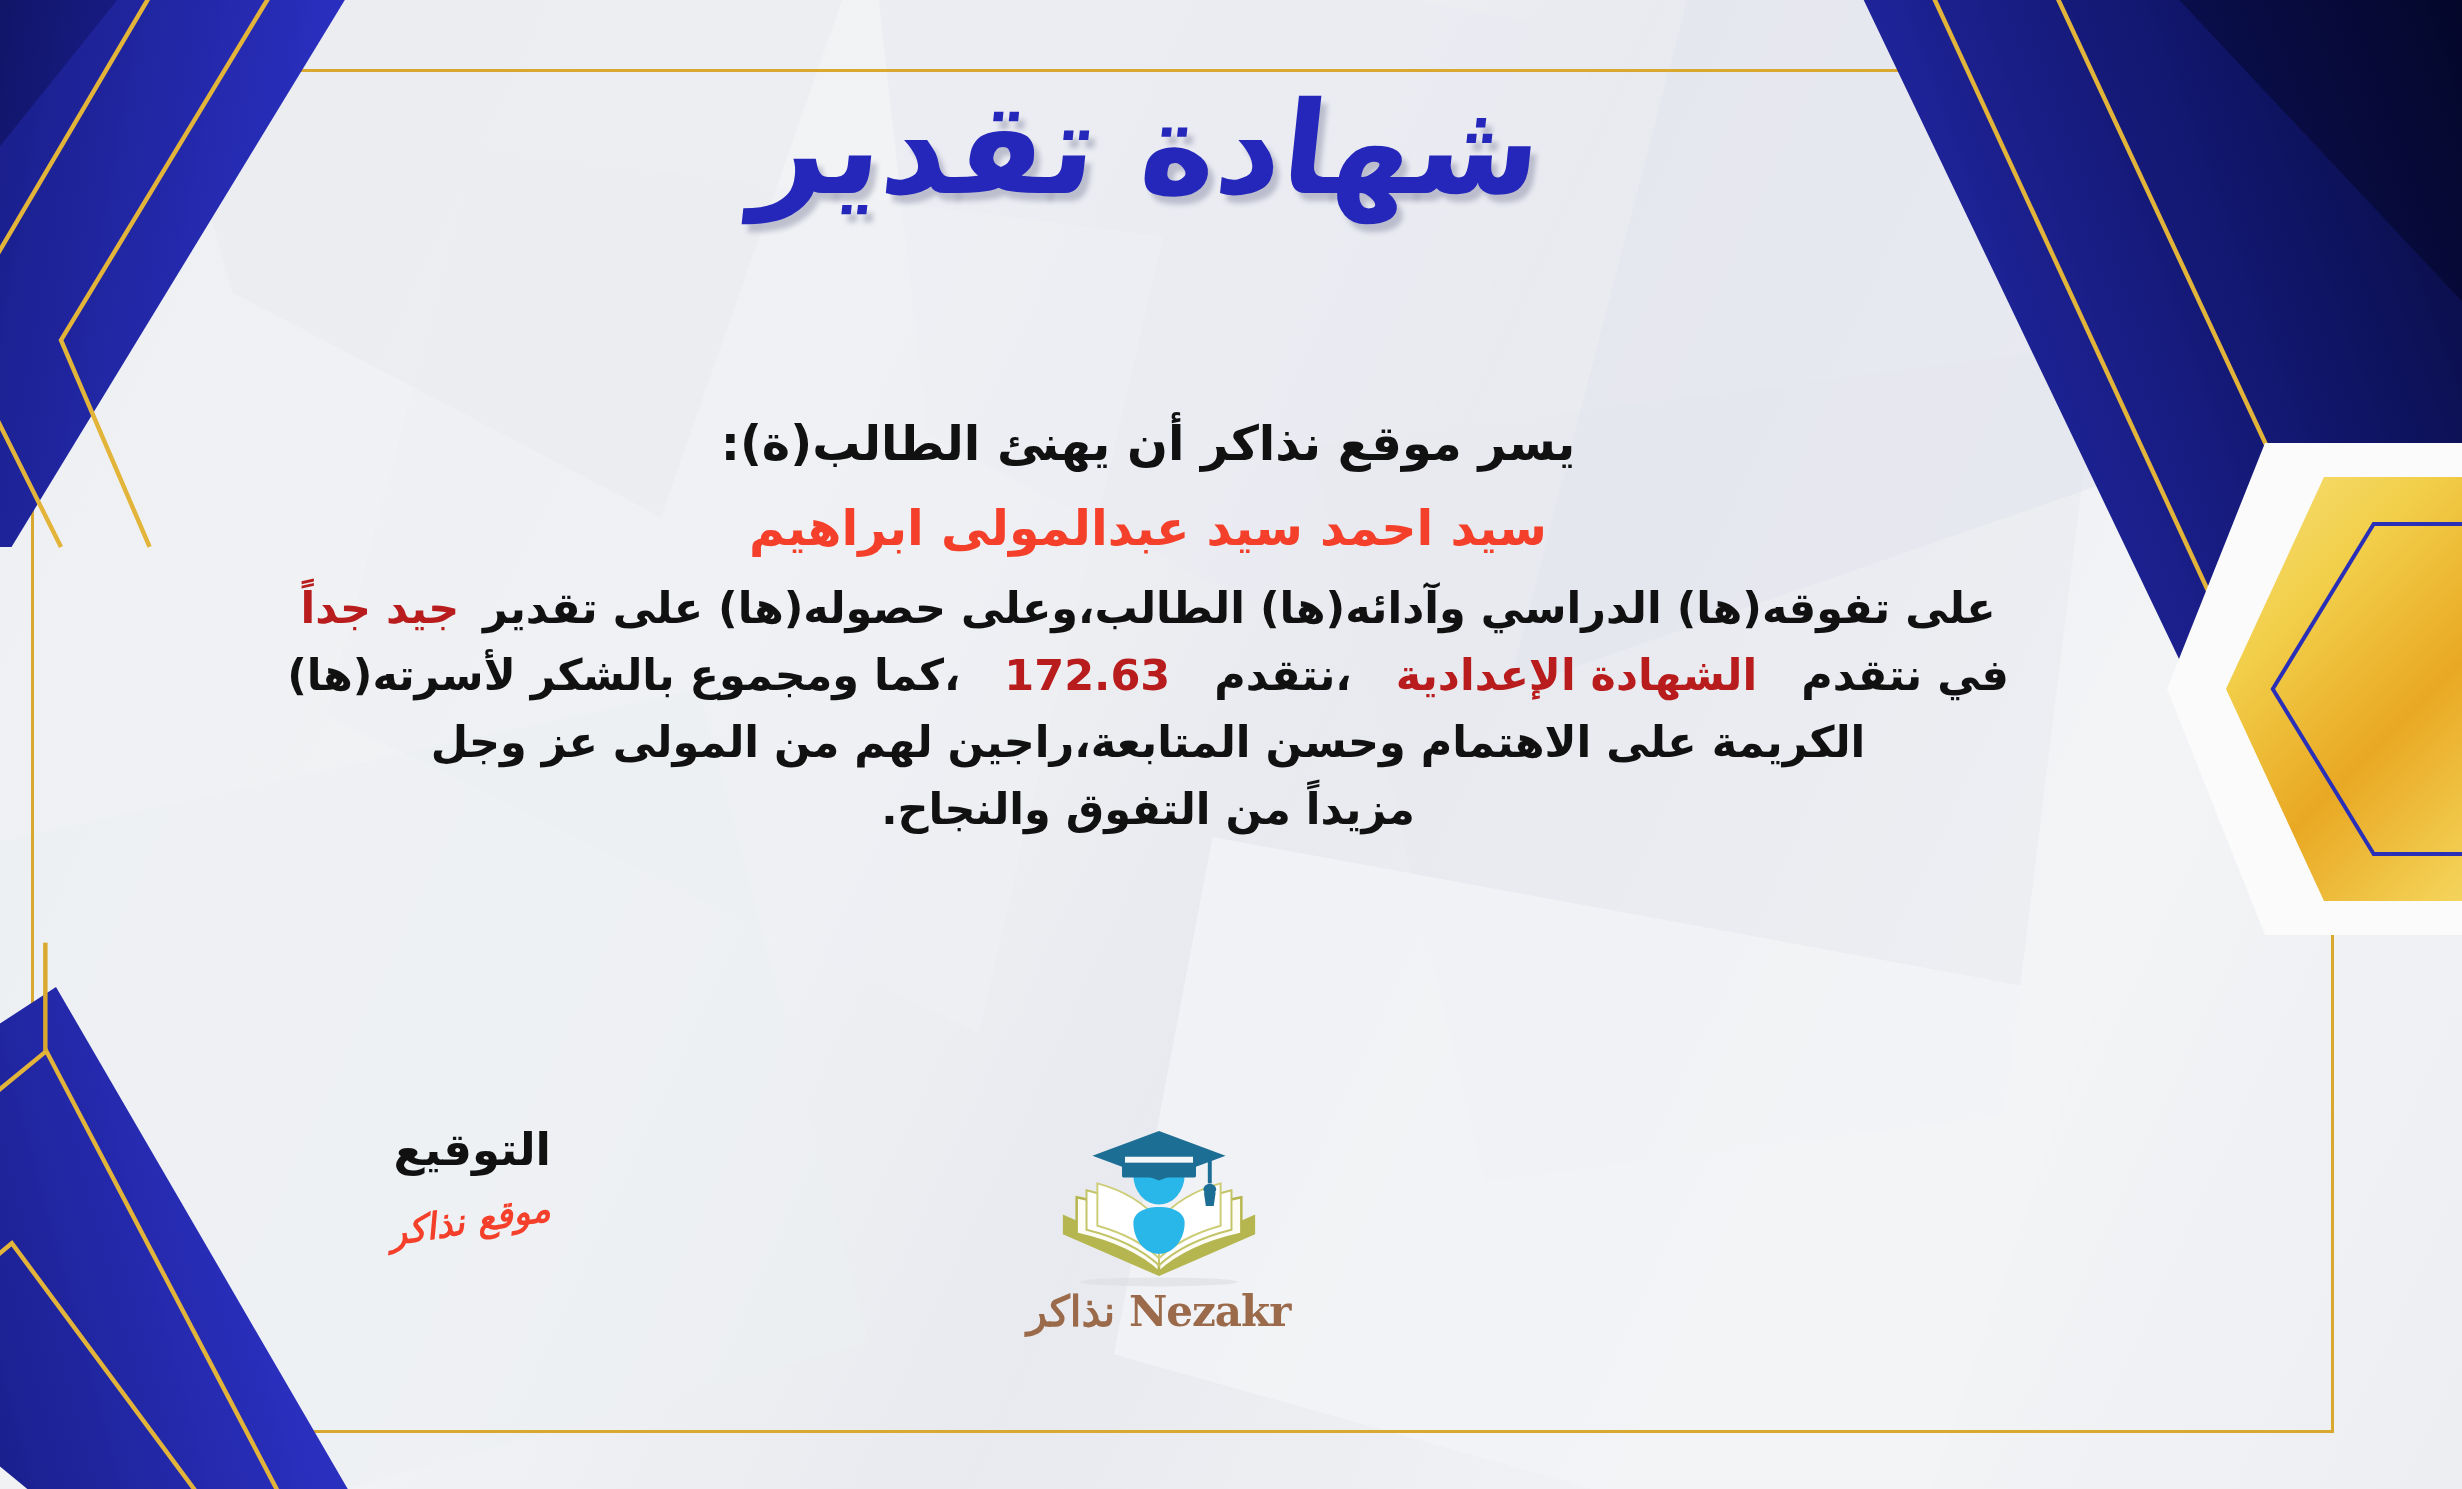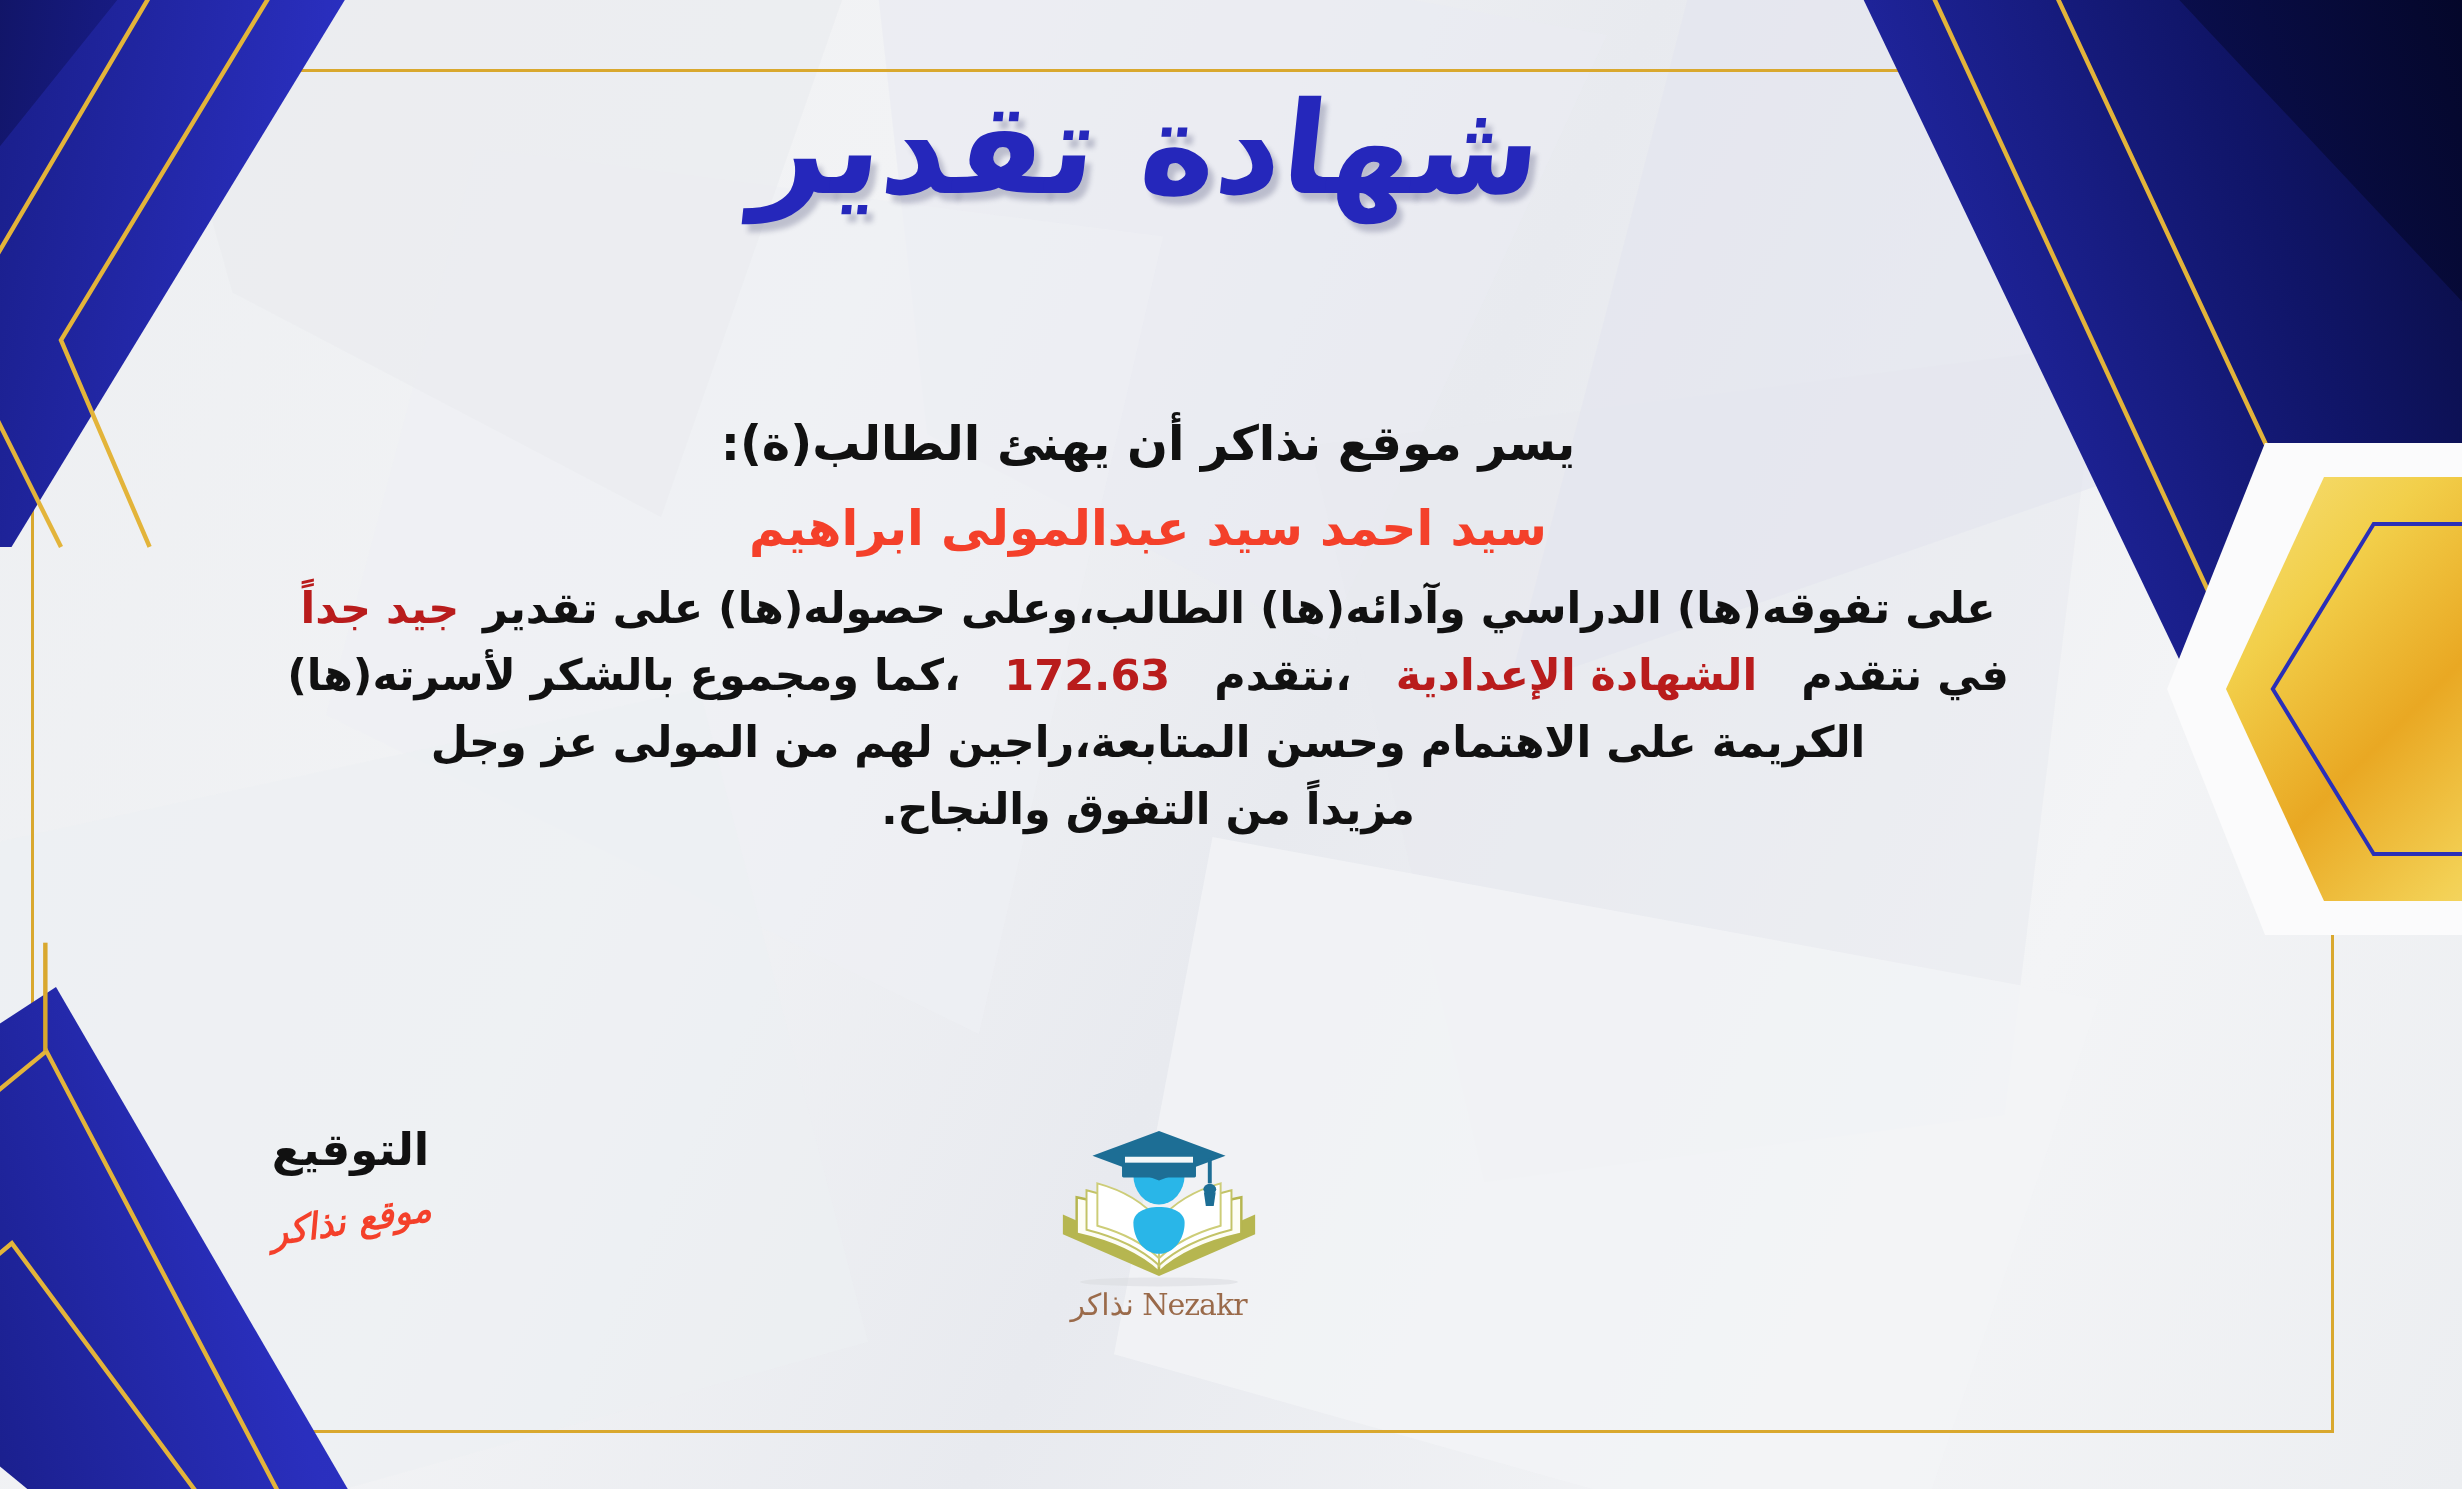"التوقيع" .sig-block { left: 344px -> 372px; text-align: center -> none }
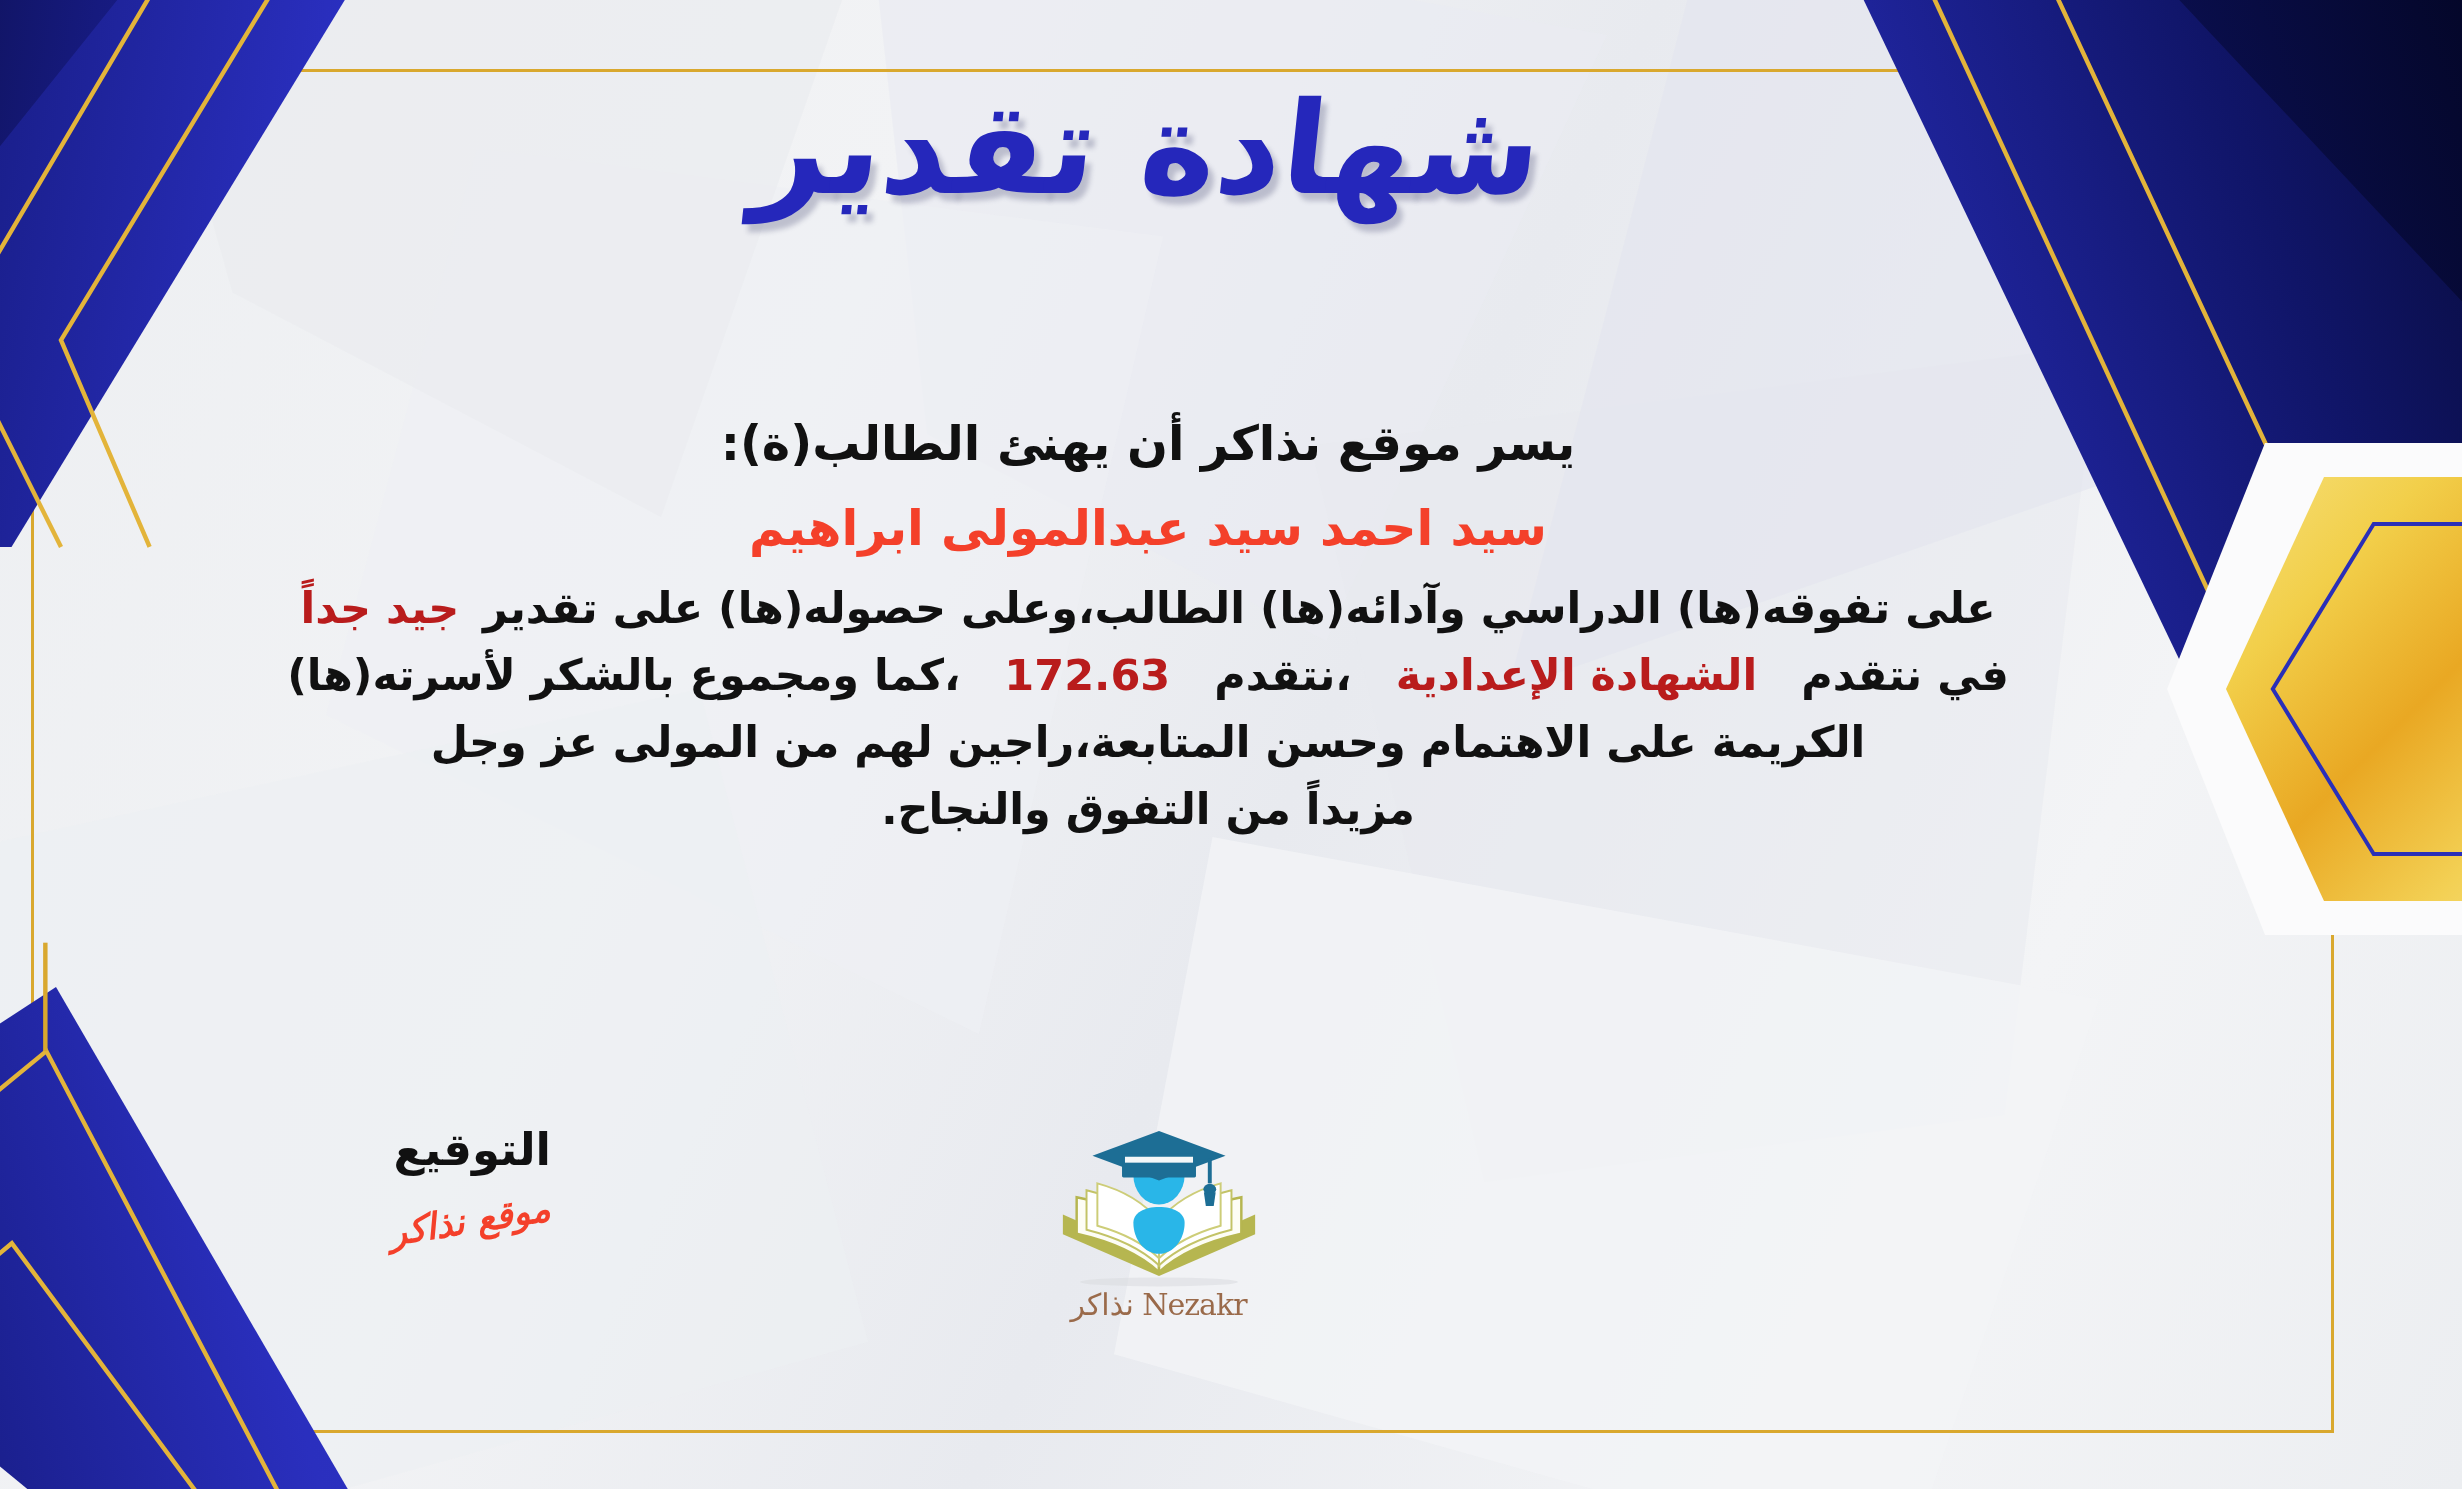"Nezakr نذاكر" .logo-word { font-size: 30px -> 42px; font-weight: 400 -> 700 }
